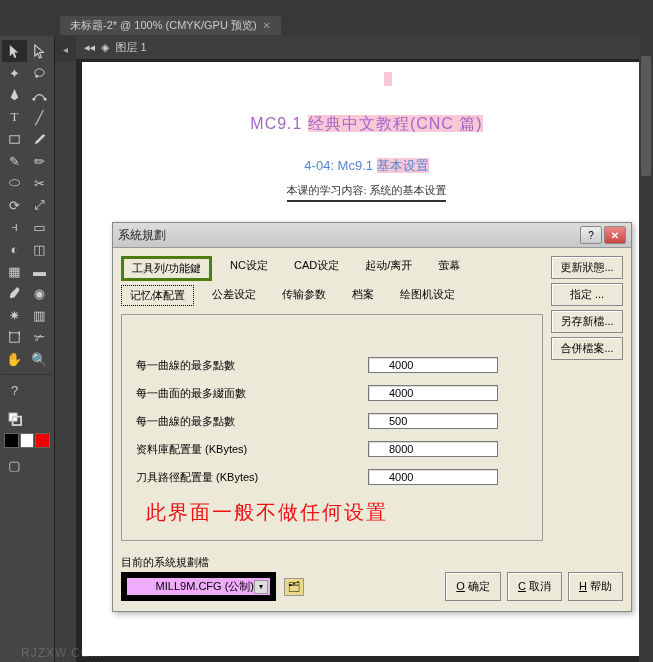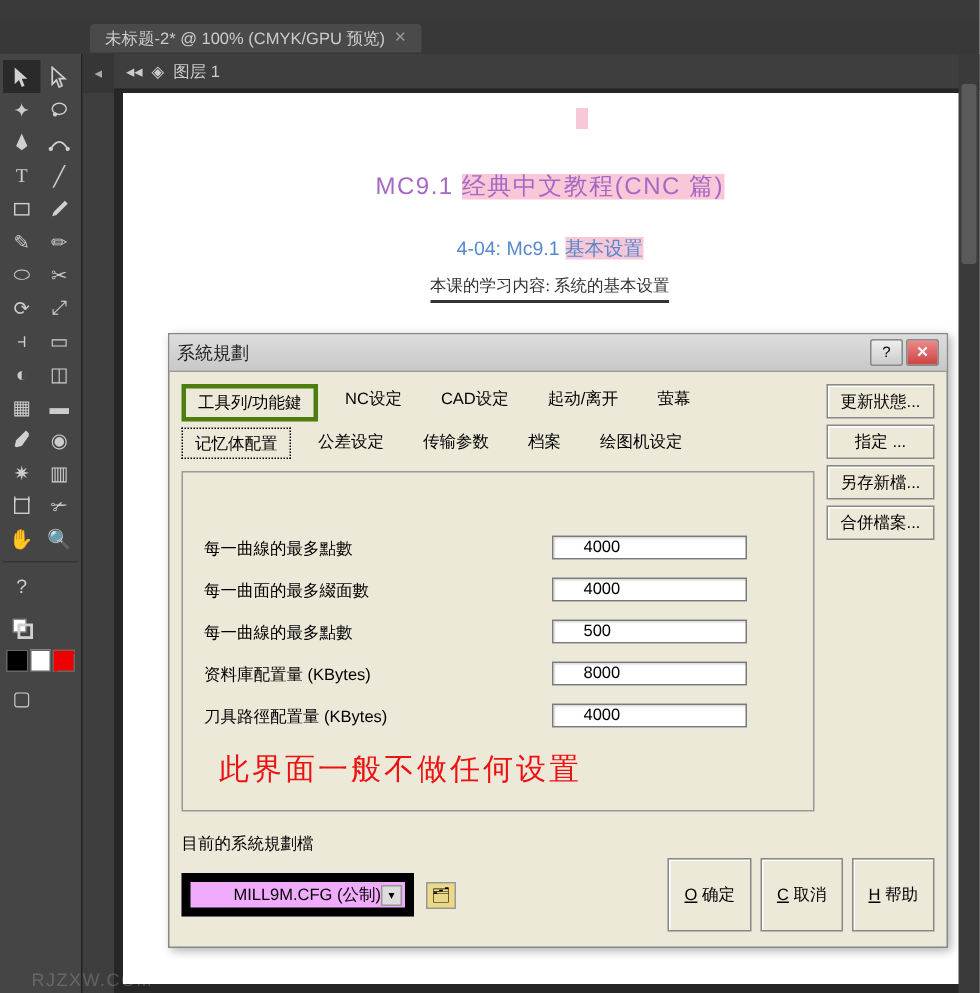"O 确定" .footer-btn { padding: 16px 10px -> 6px 10px }
